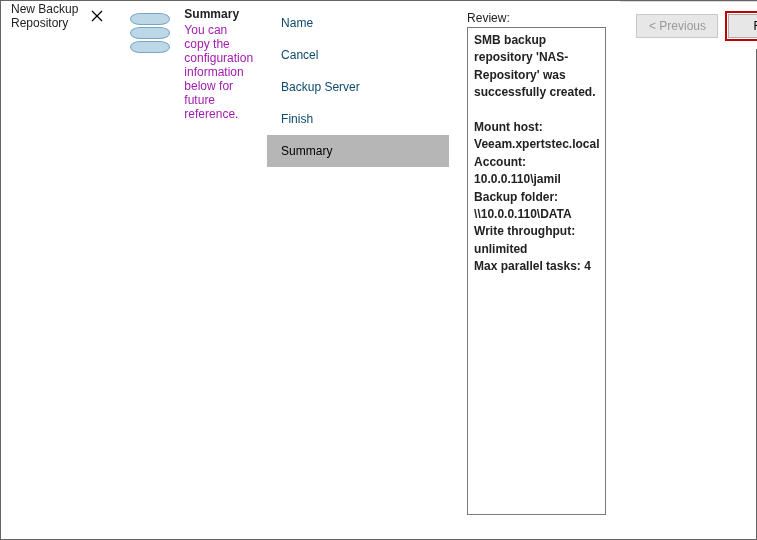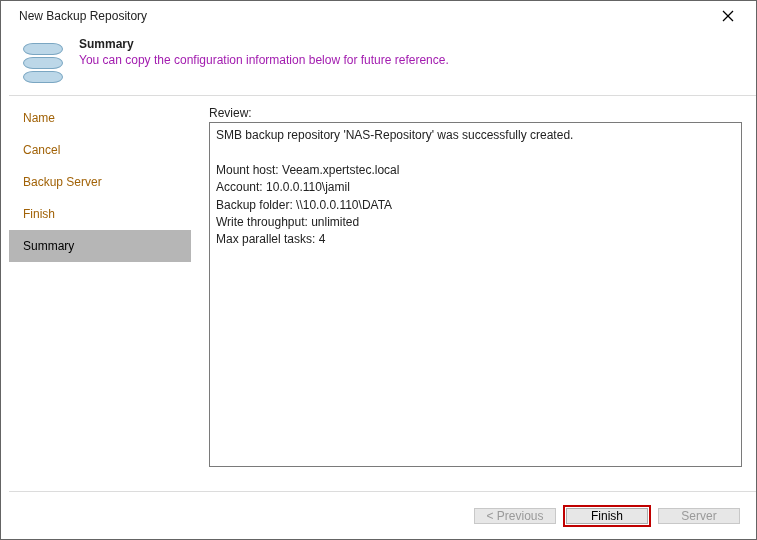"New Backup Repository" .window { flex-direction: column -> row; padding-left: 8px -> none }
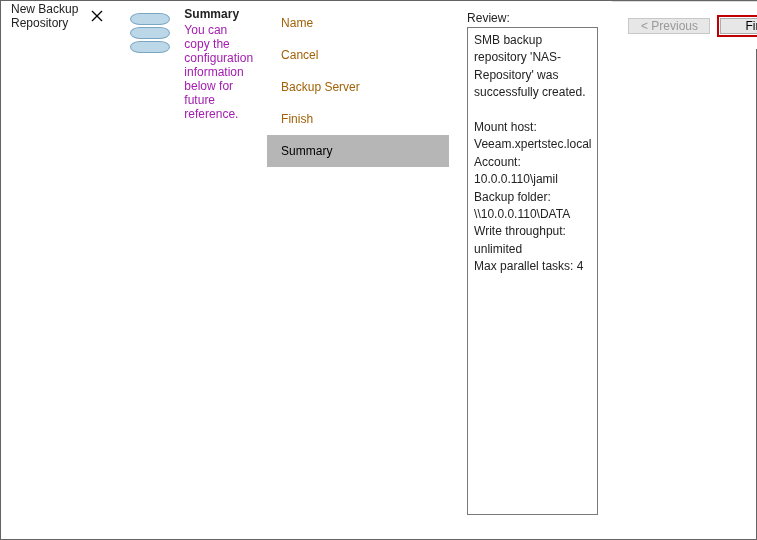"Name" .nav-item { color: #a16207 -> #0c4a6e }
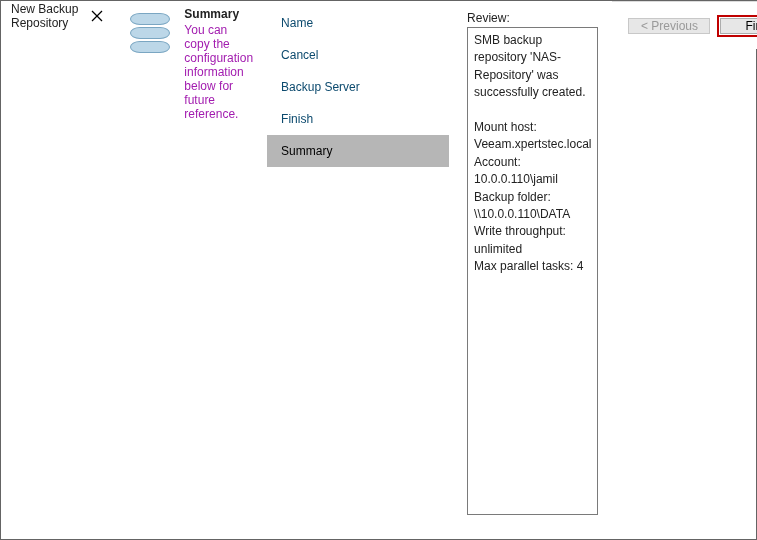"< Previous" .btn { height: 16px -> 24px }
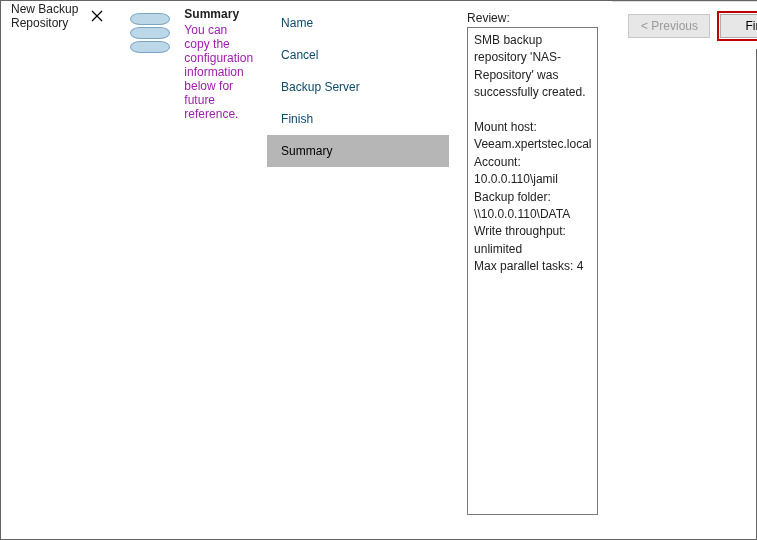"SMB backup repository 'NAS-Repository'" .summary-box { font-weight: none -> bold }
